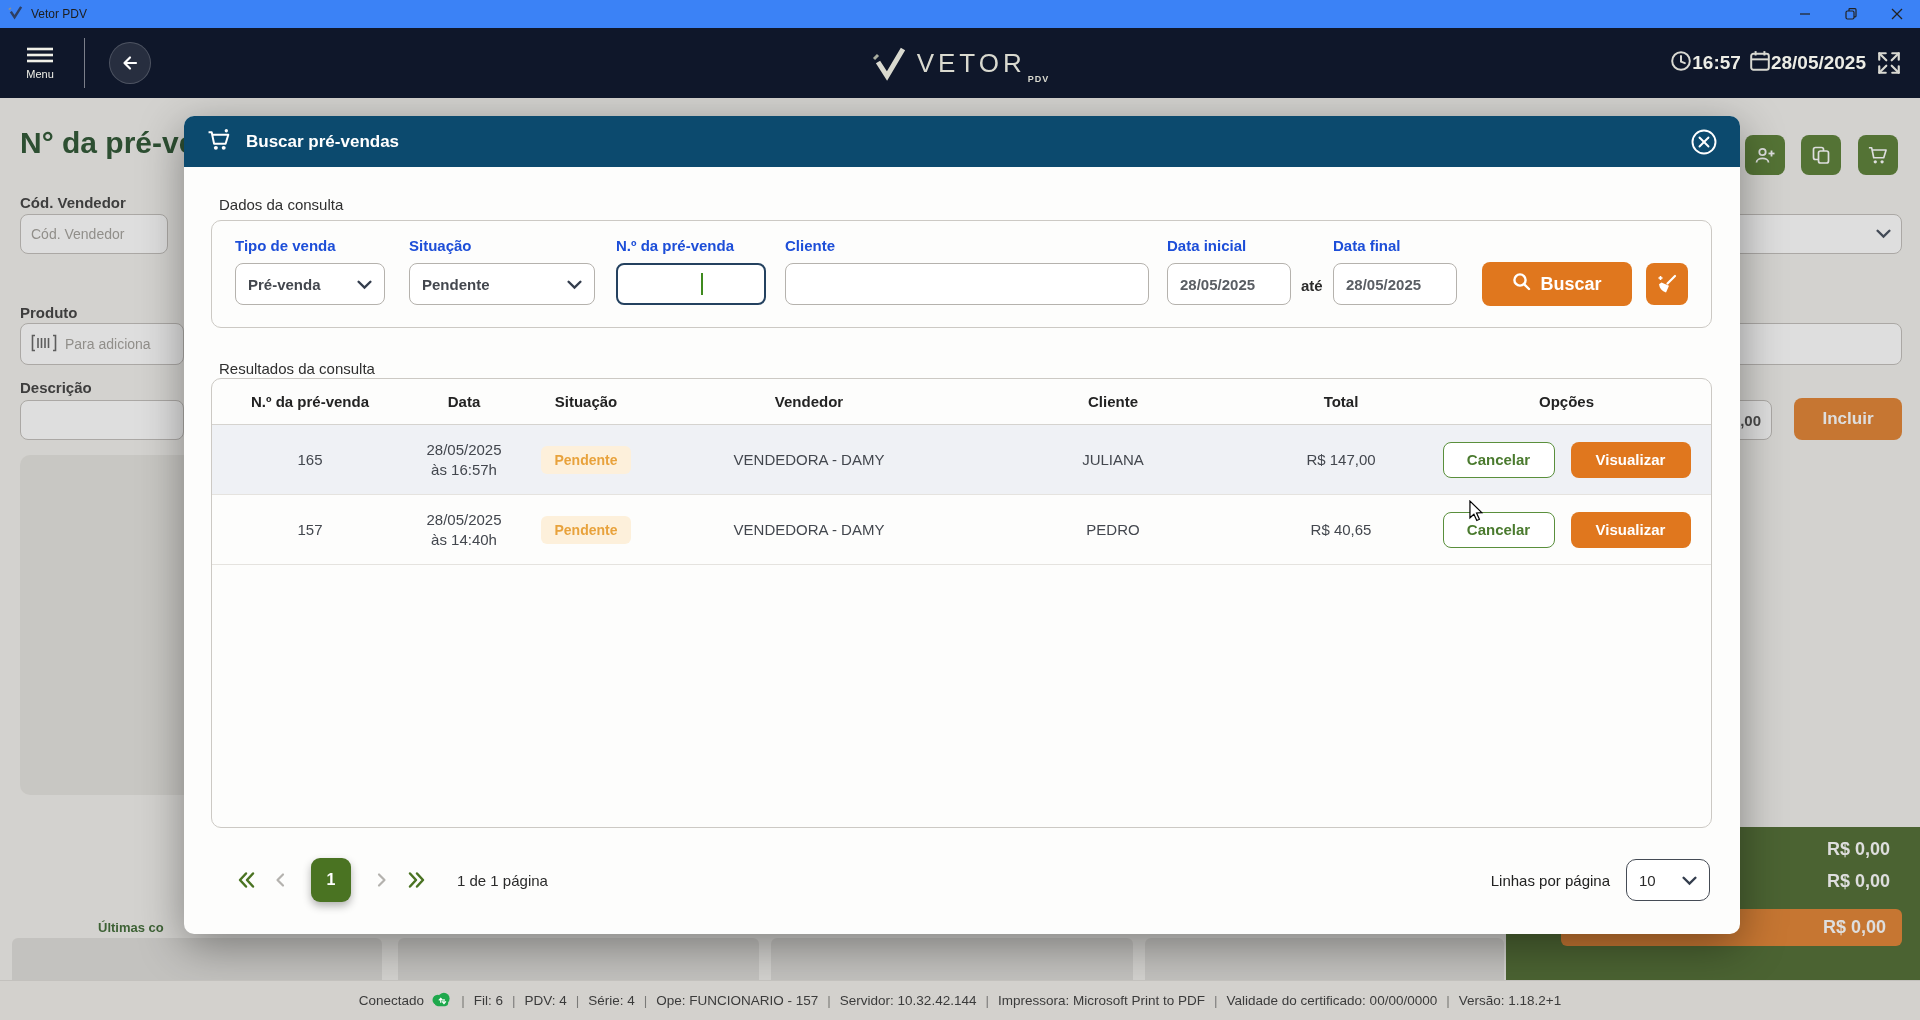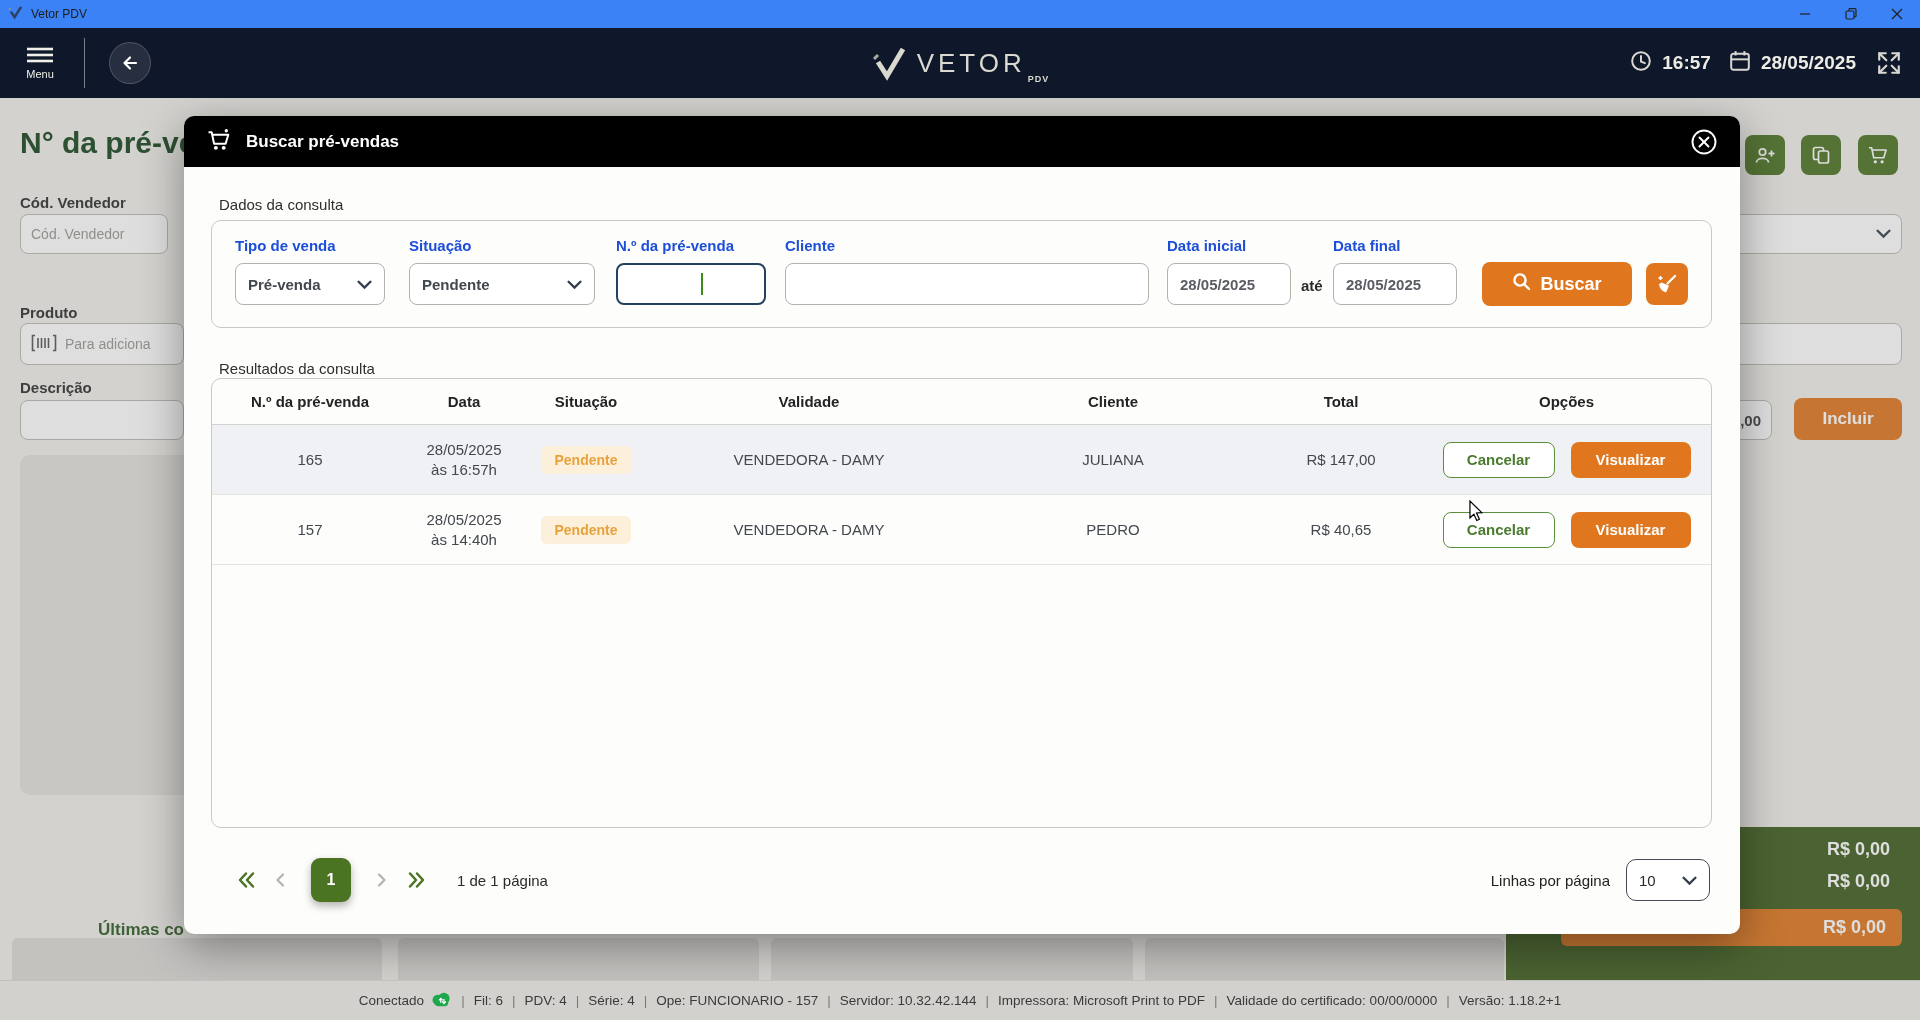"16:57" .hdr-right { gap: 10px -> none }
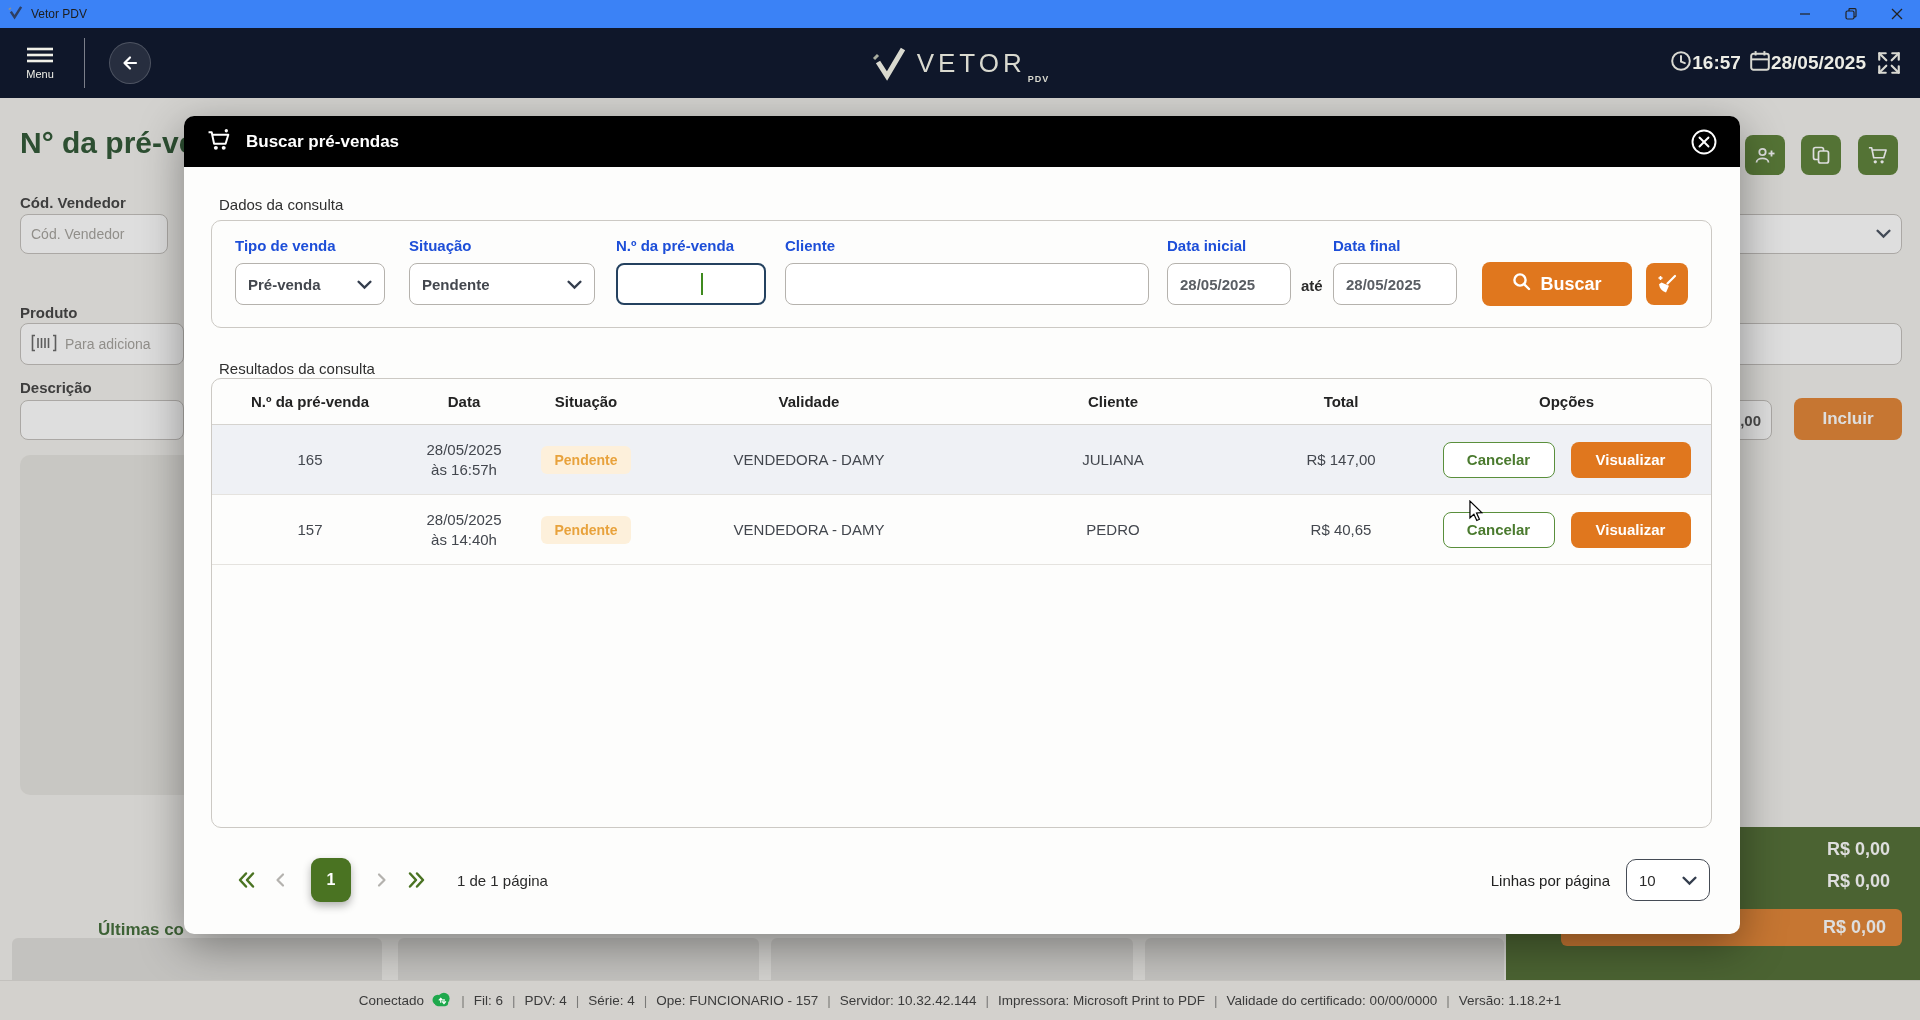"Buscar pré-vendas" .modal-header { background: #000000 -> #0c4a6e }
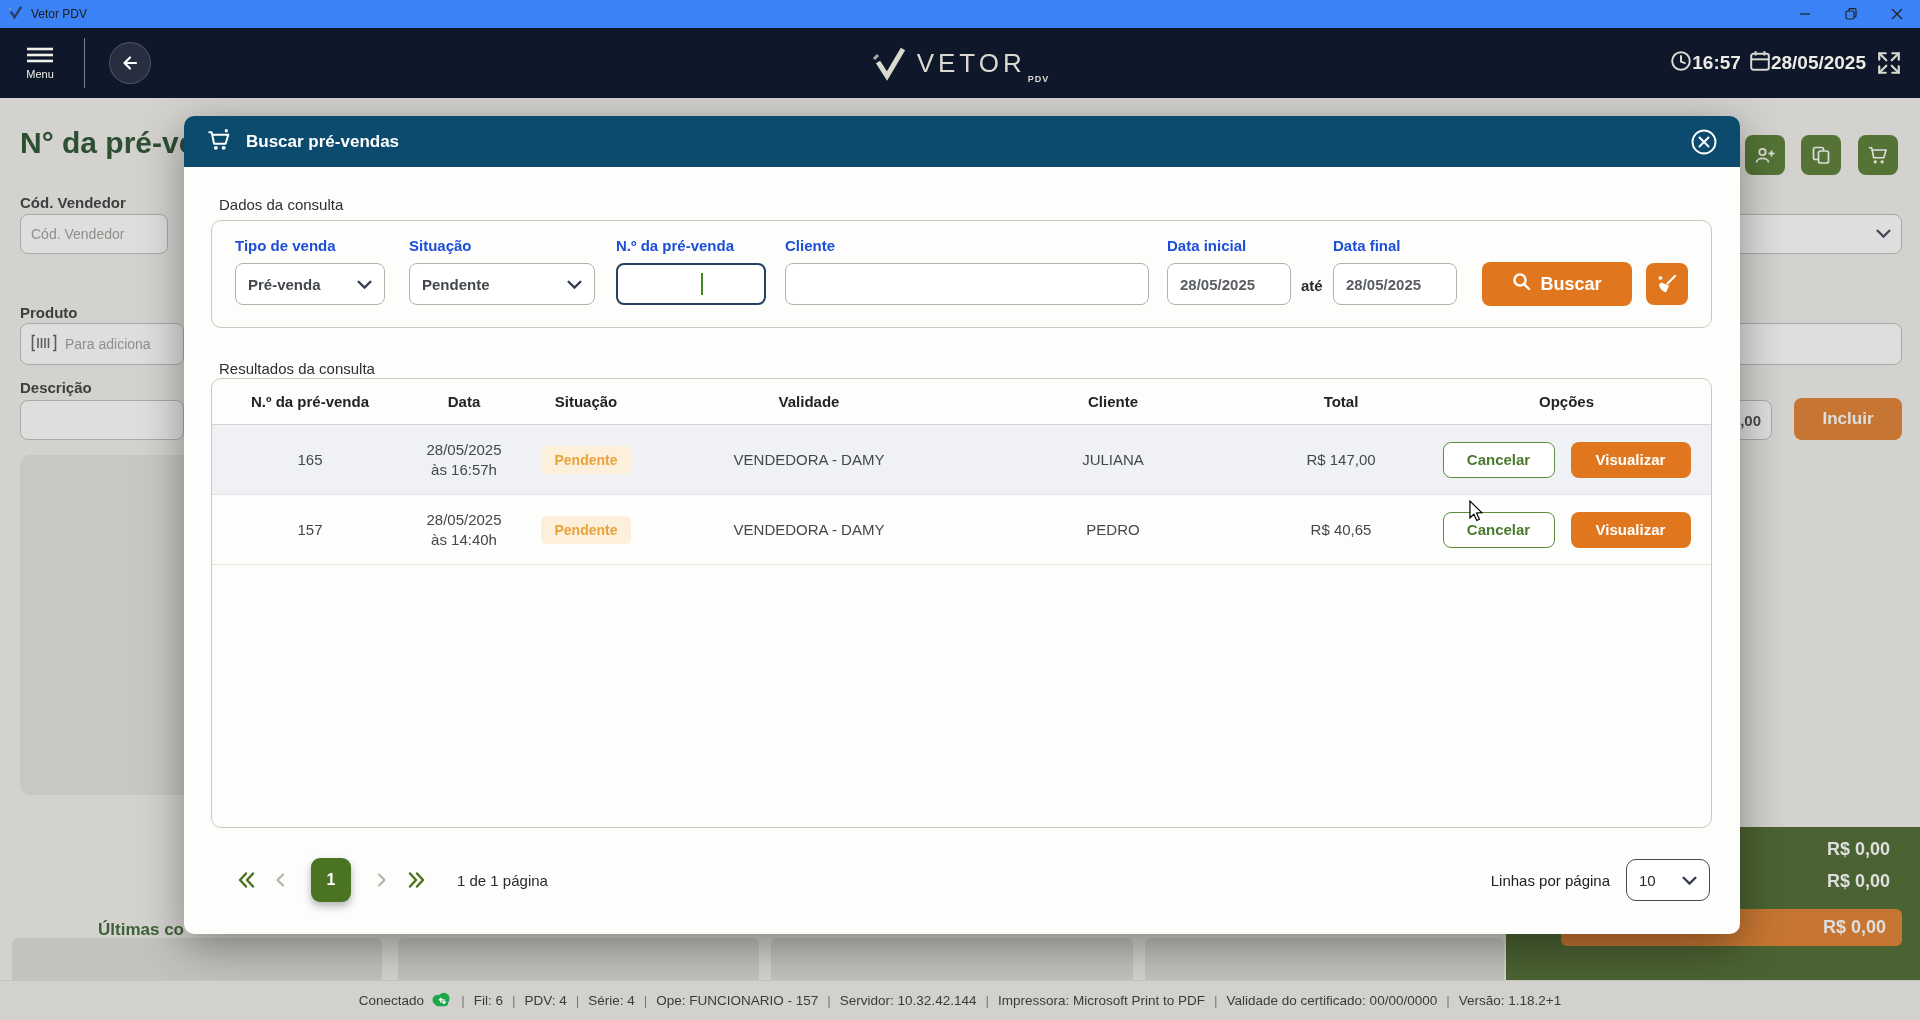"Validade" div.th { text: Validade -> Vendedor }
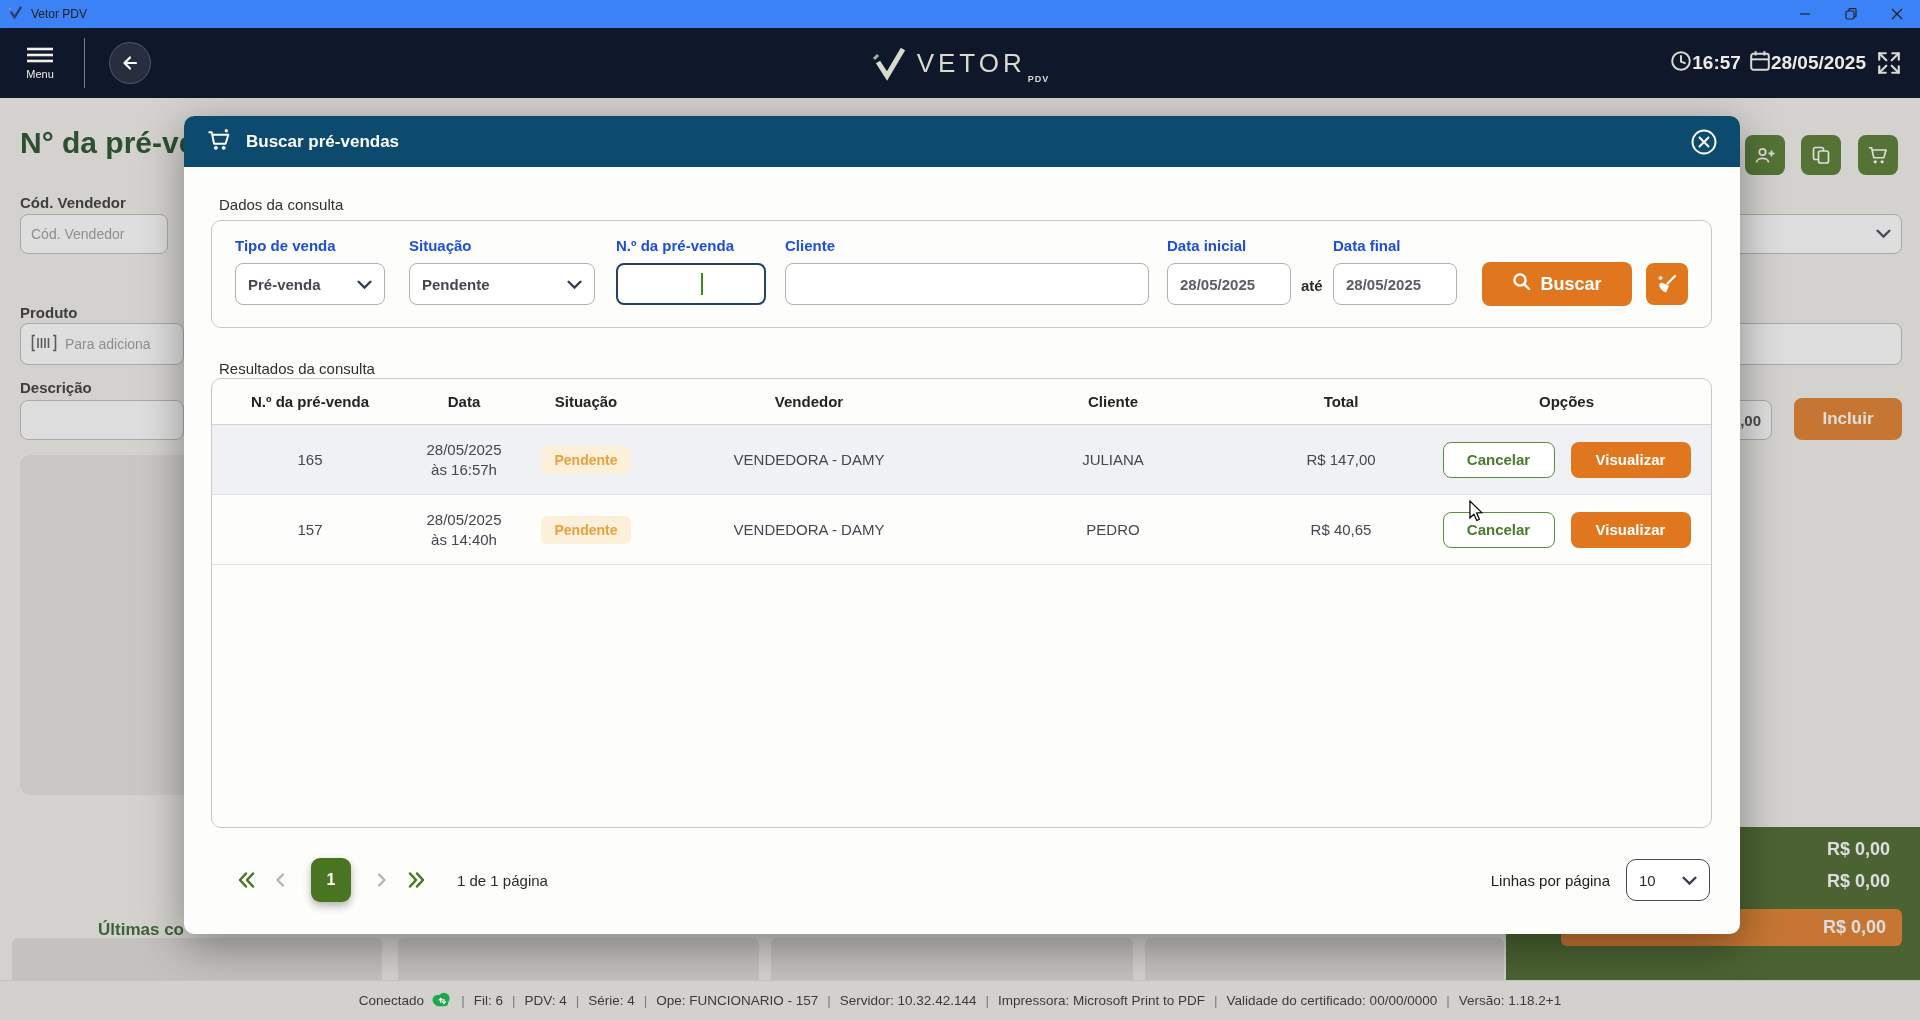"Últimas co" .ultimas { font-size: 17px -> 13px }
